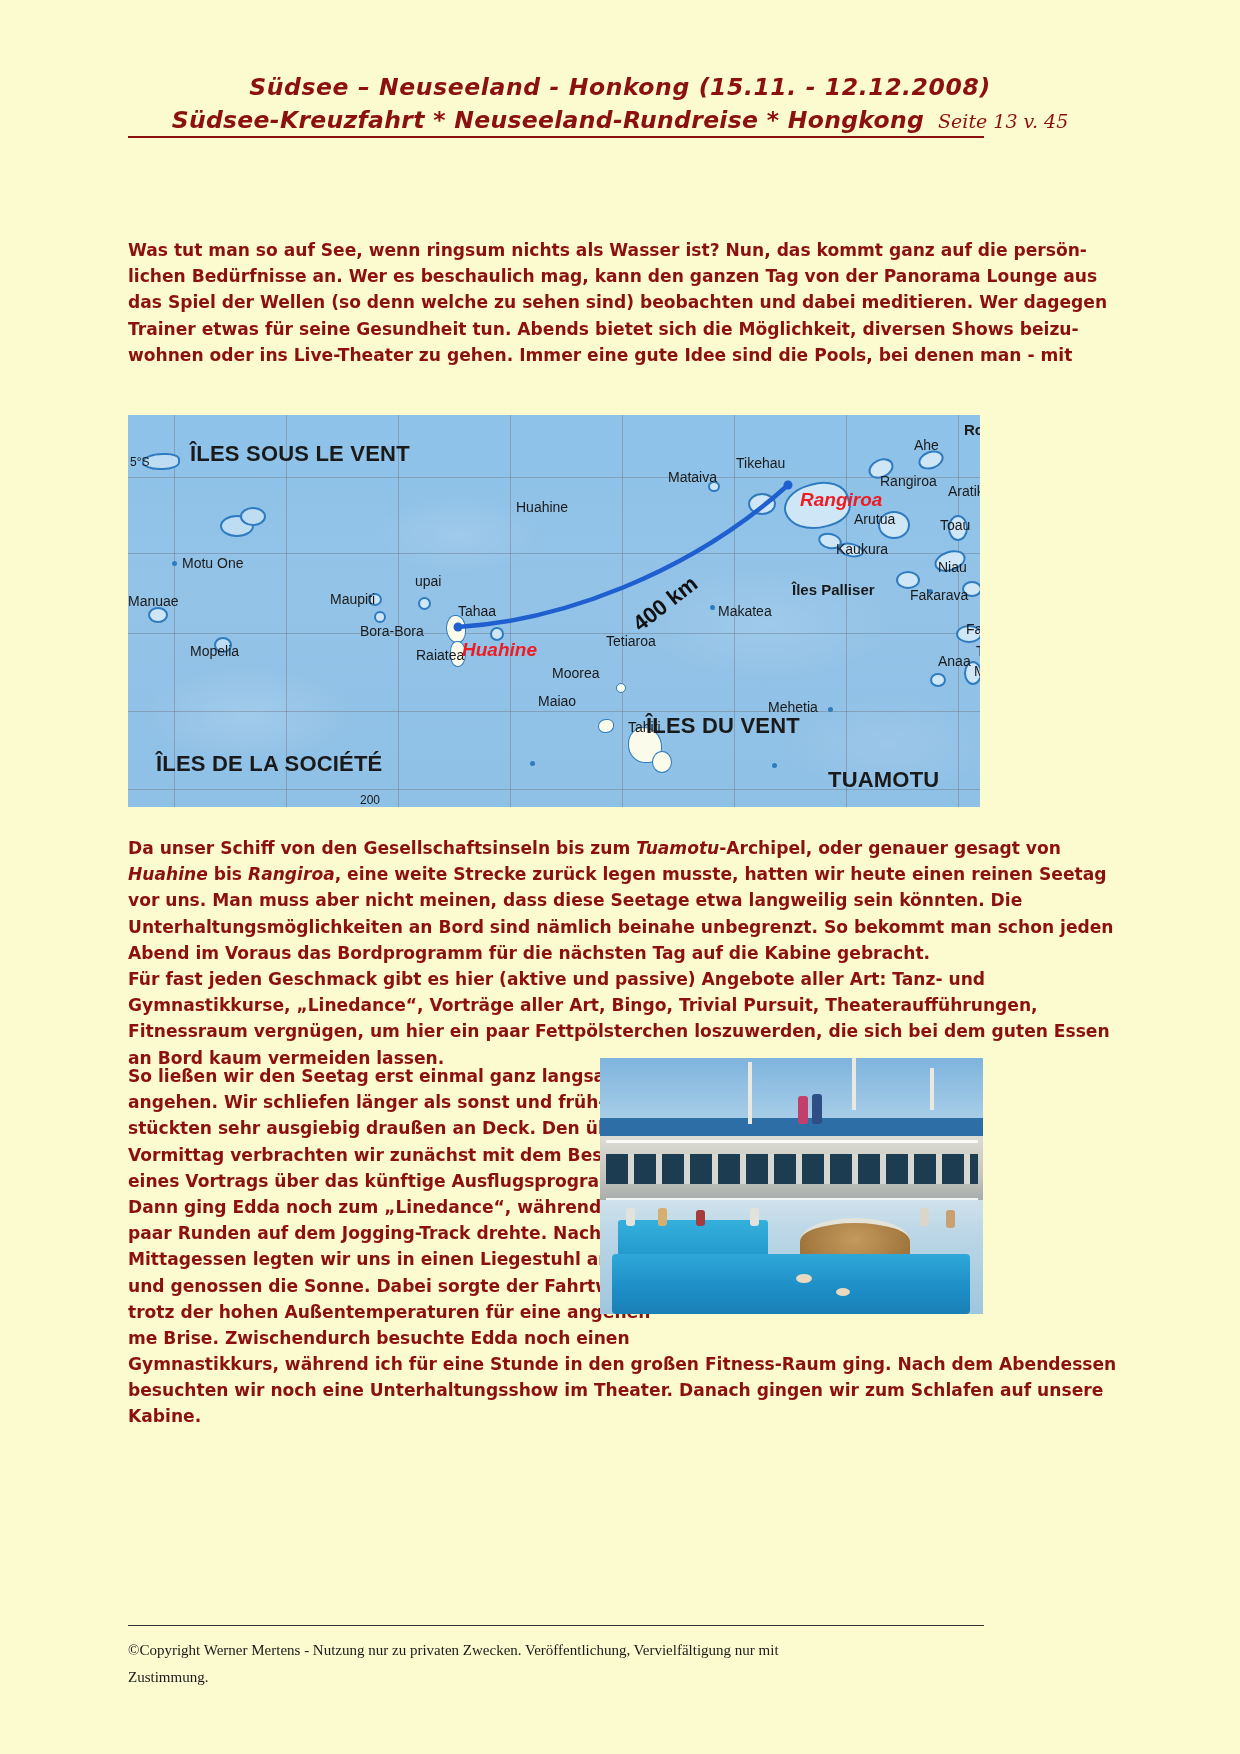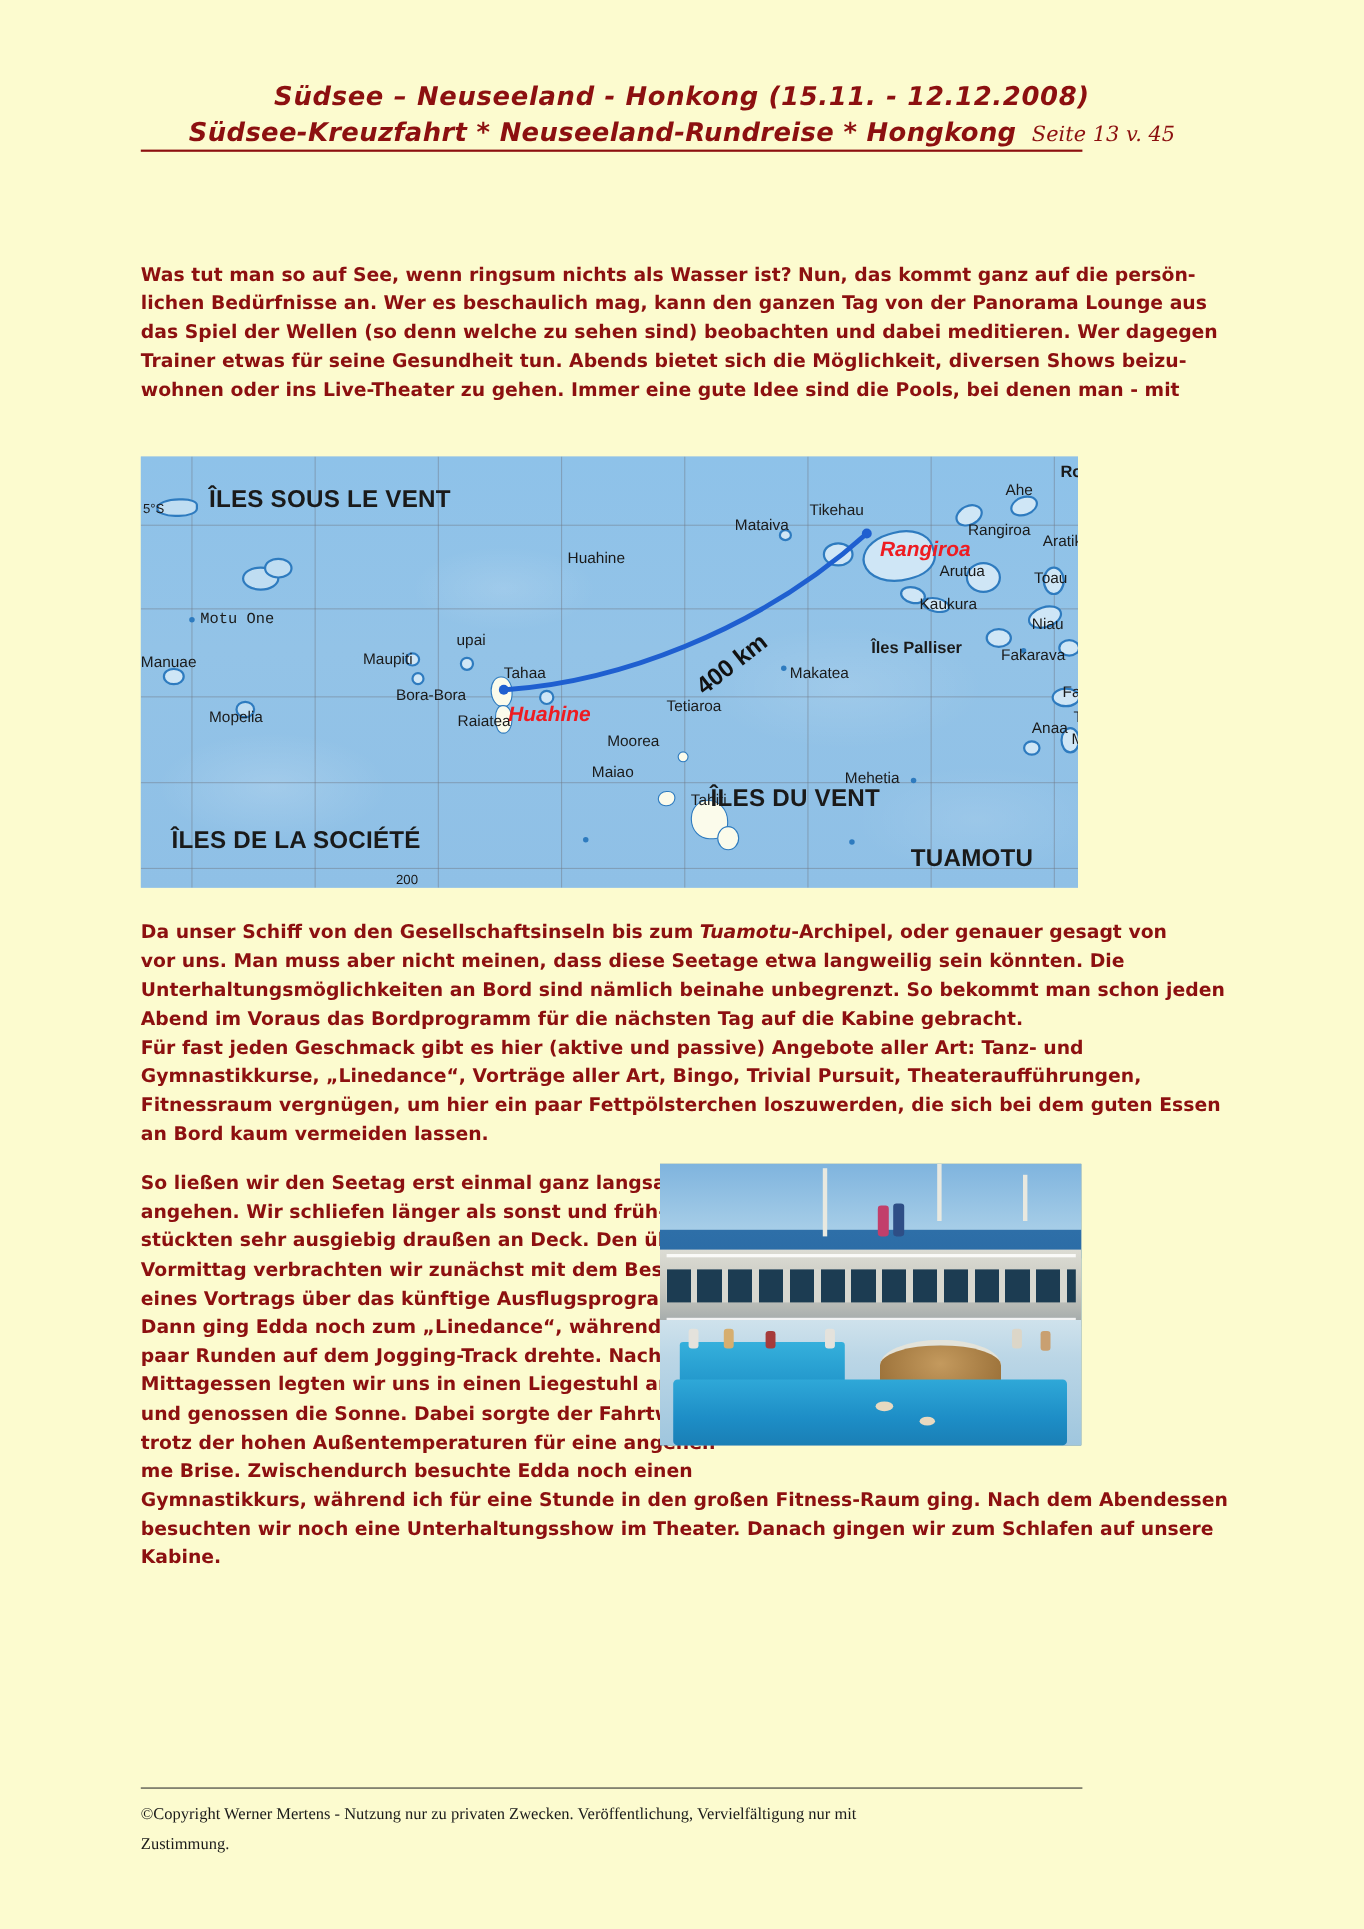"Motu One" div.mlabel { font-family: Liberation Mono, monospace -> none }
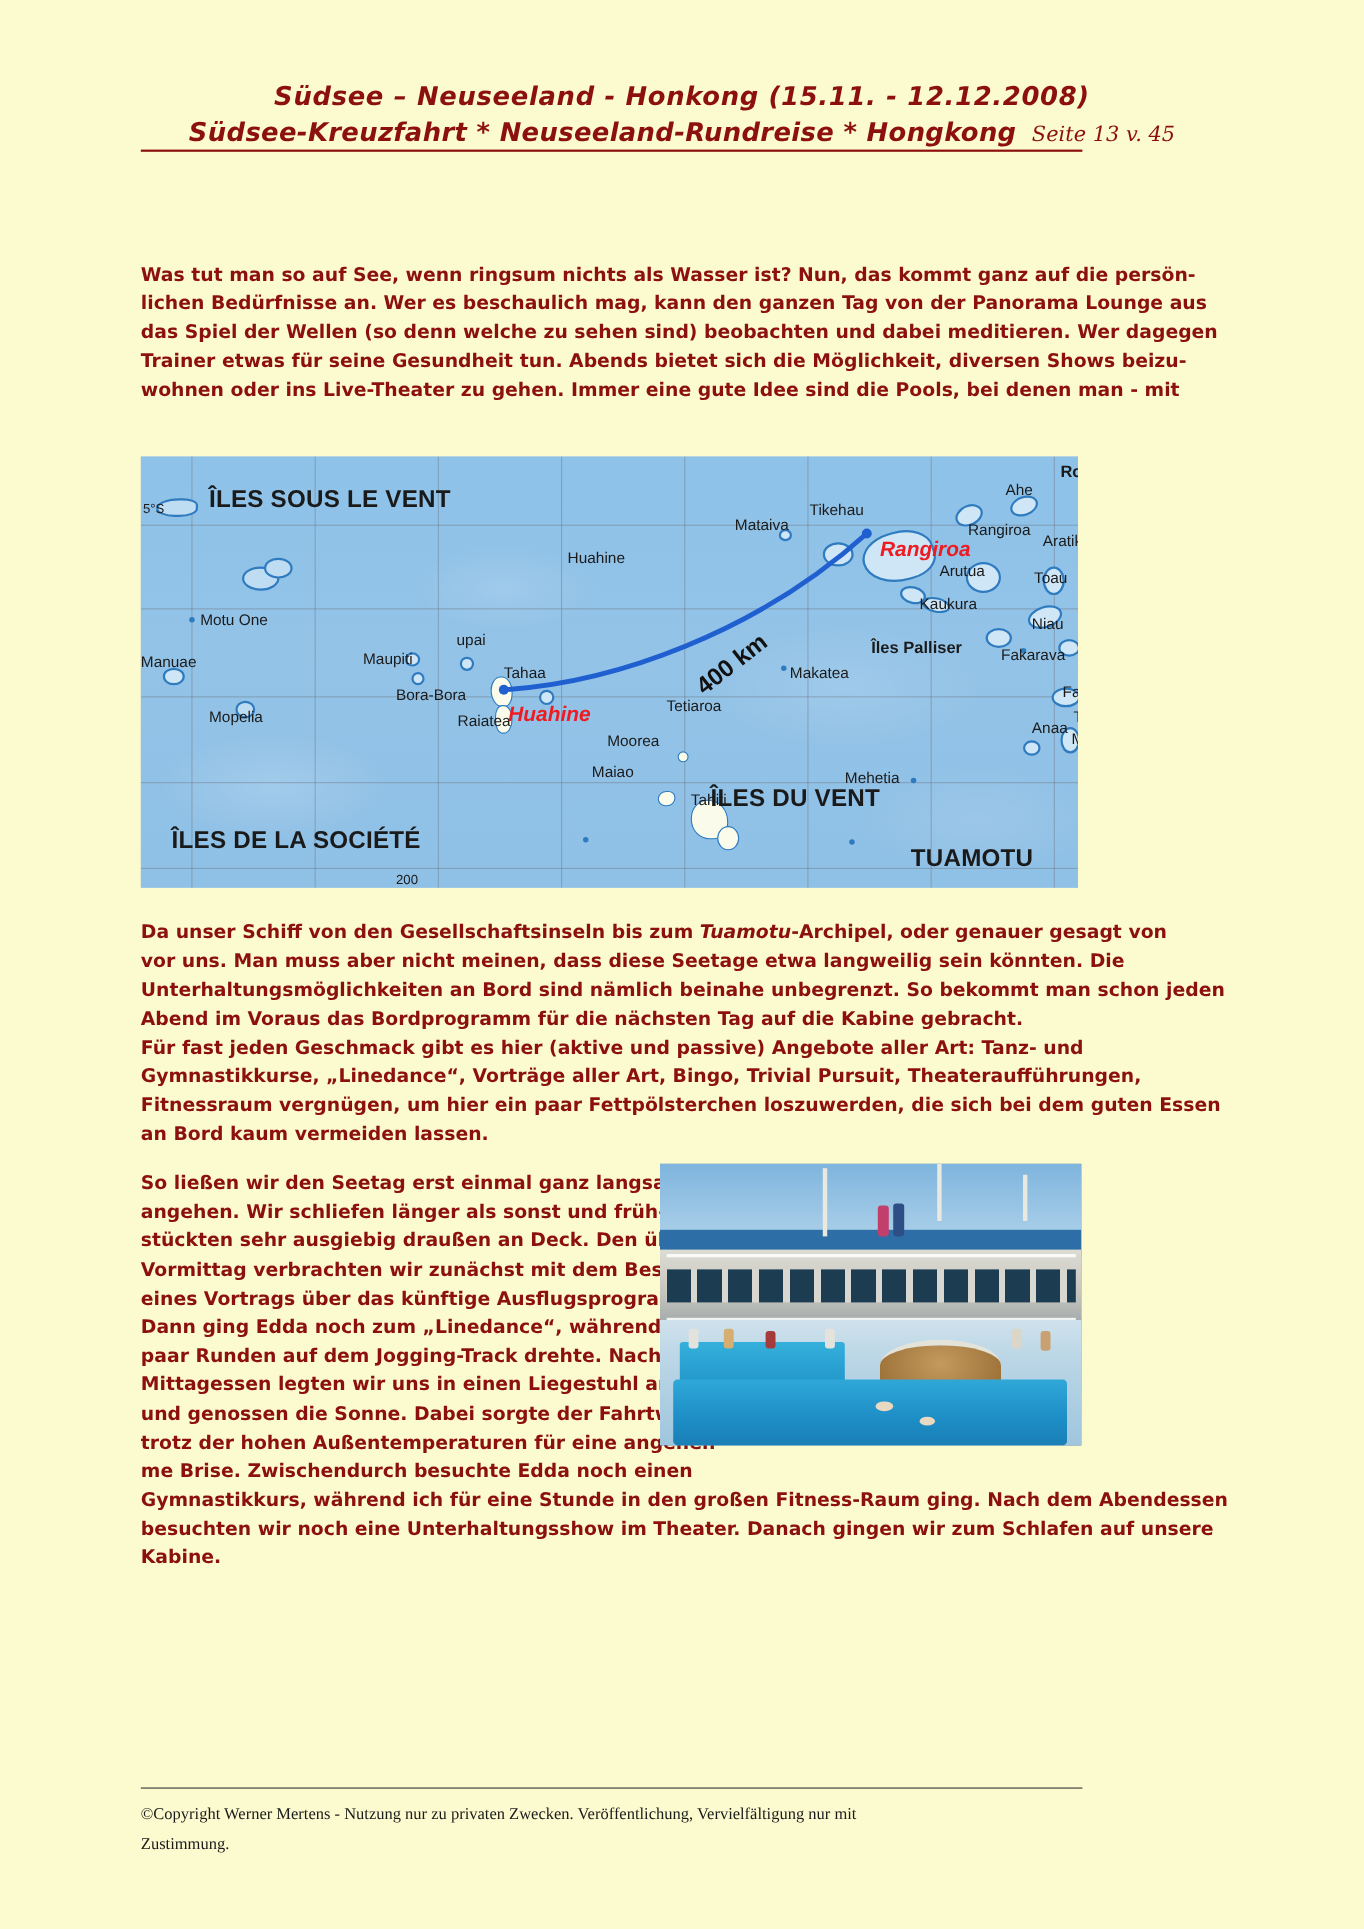"Huahine bis Rangiroa, eine weite" span.ln { html: none -> <span><span>Huahine</span> bis <span>Rangiroa</span>, eine weite Strecke zurück legen musste, hatten wir heute einen reinen Seetag</span> }
